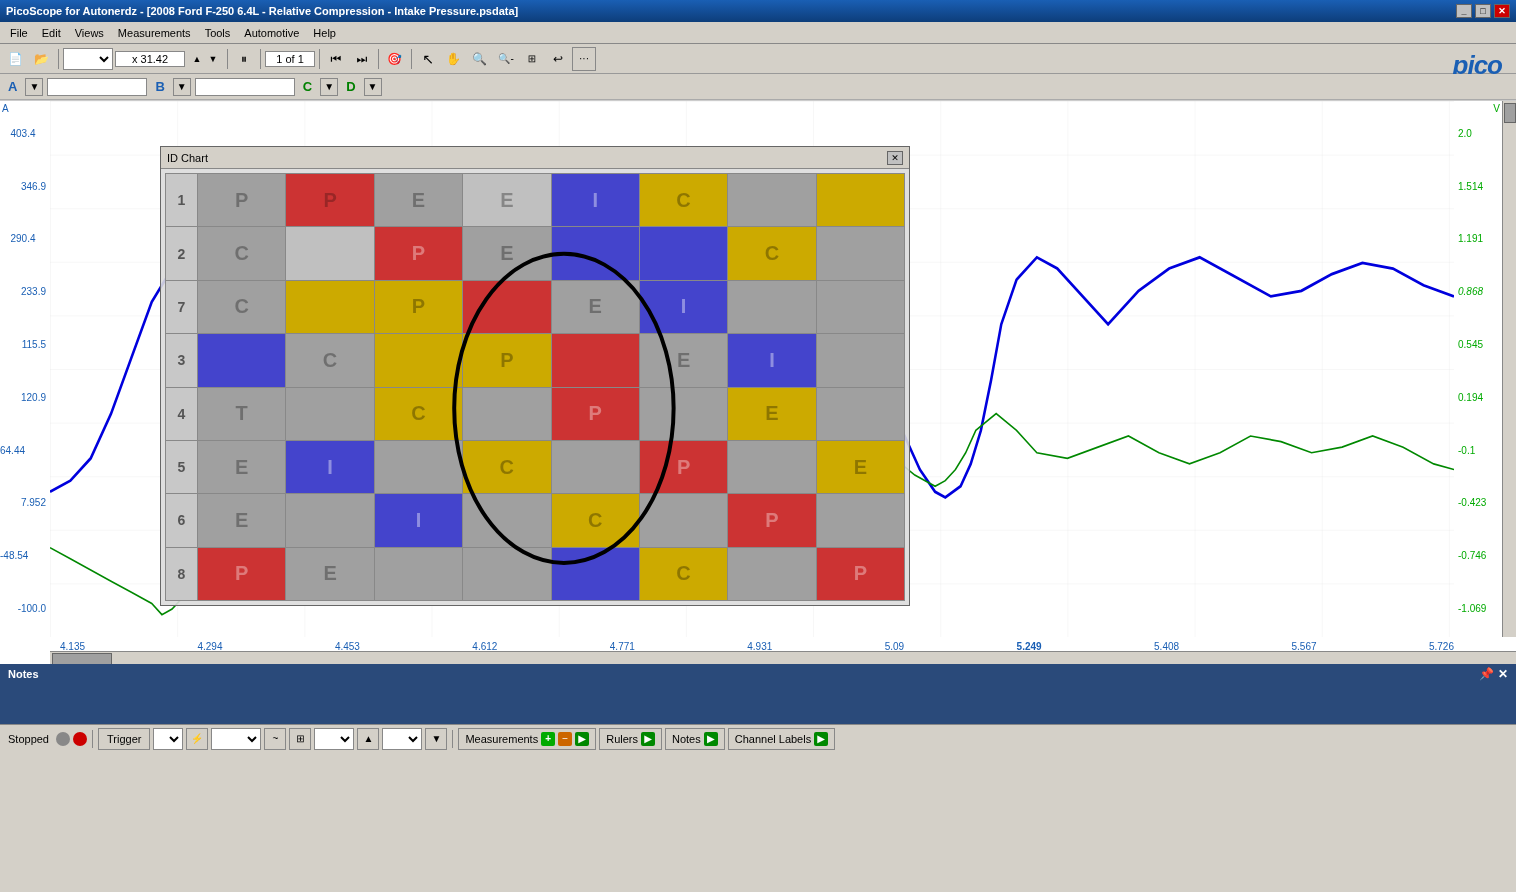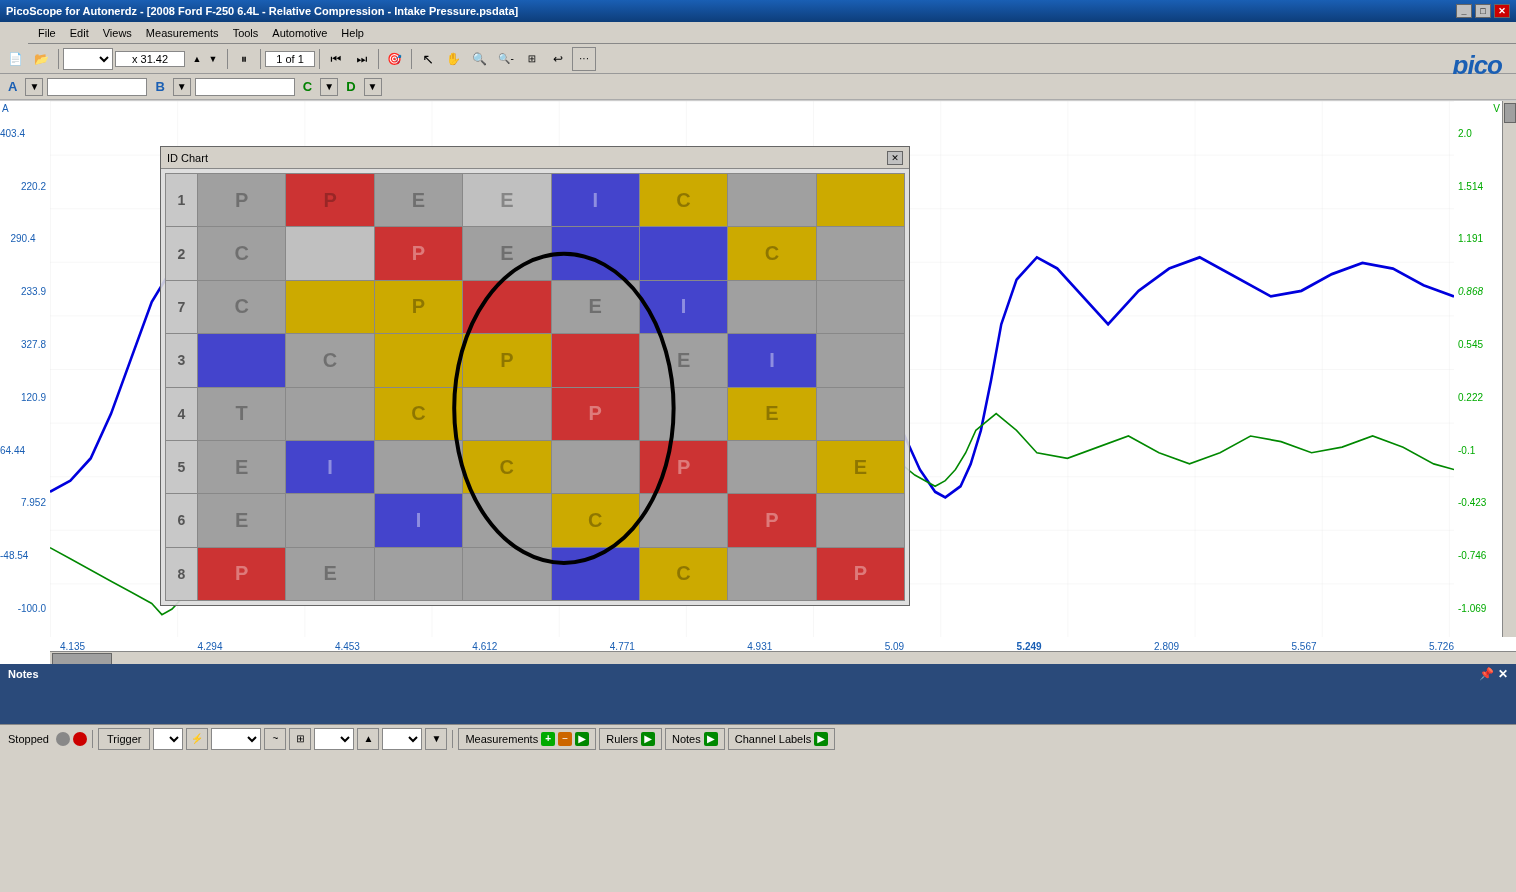"File" div.menu-bar { margin-left: 28px -> none }
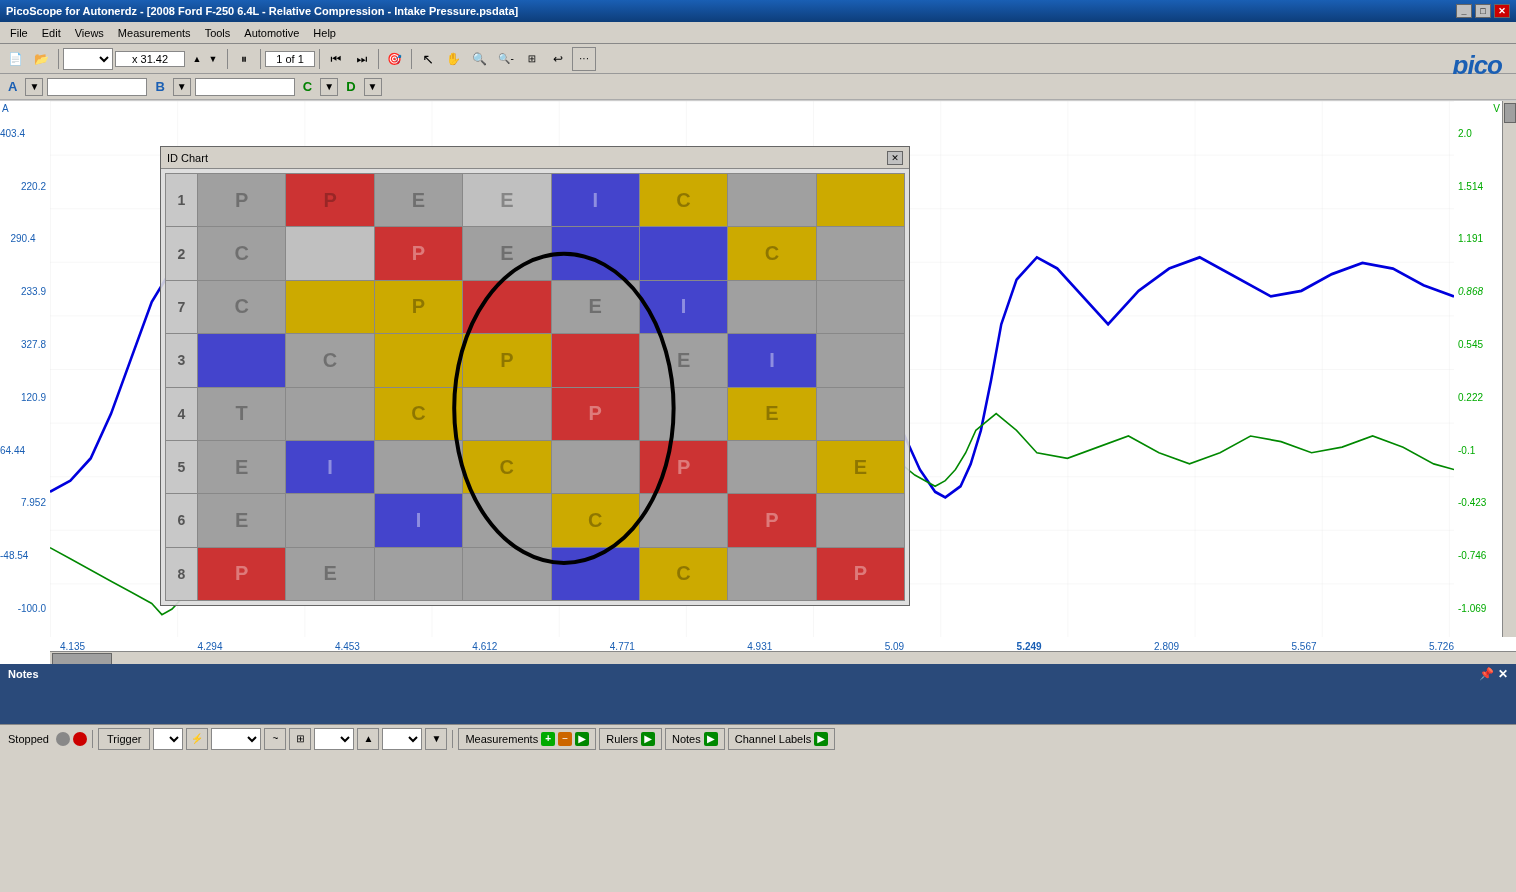"403.4" div { text-align: left -> center }
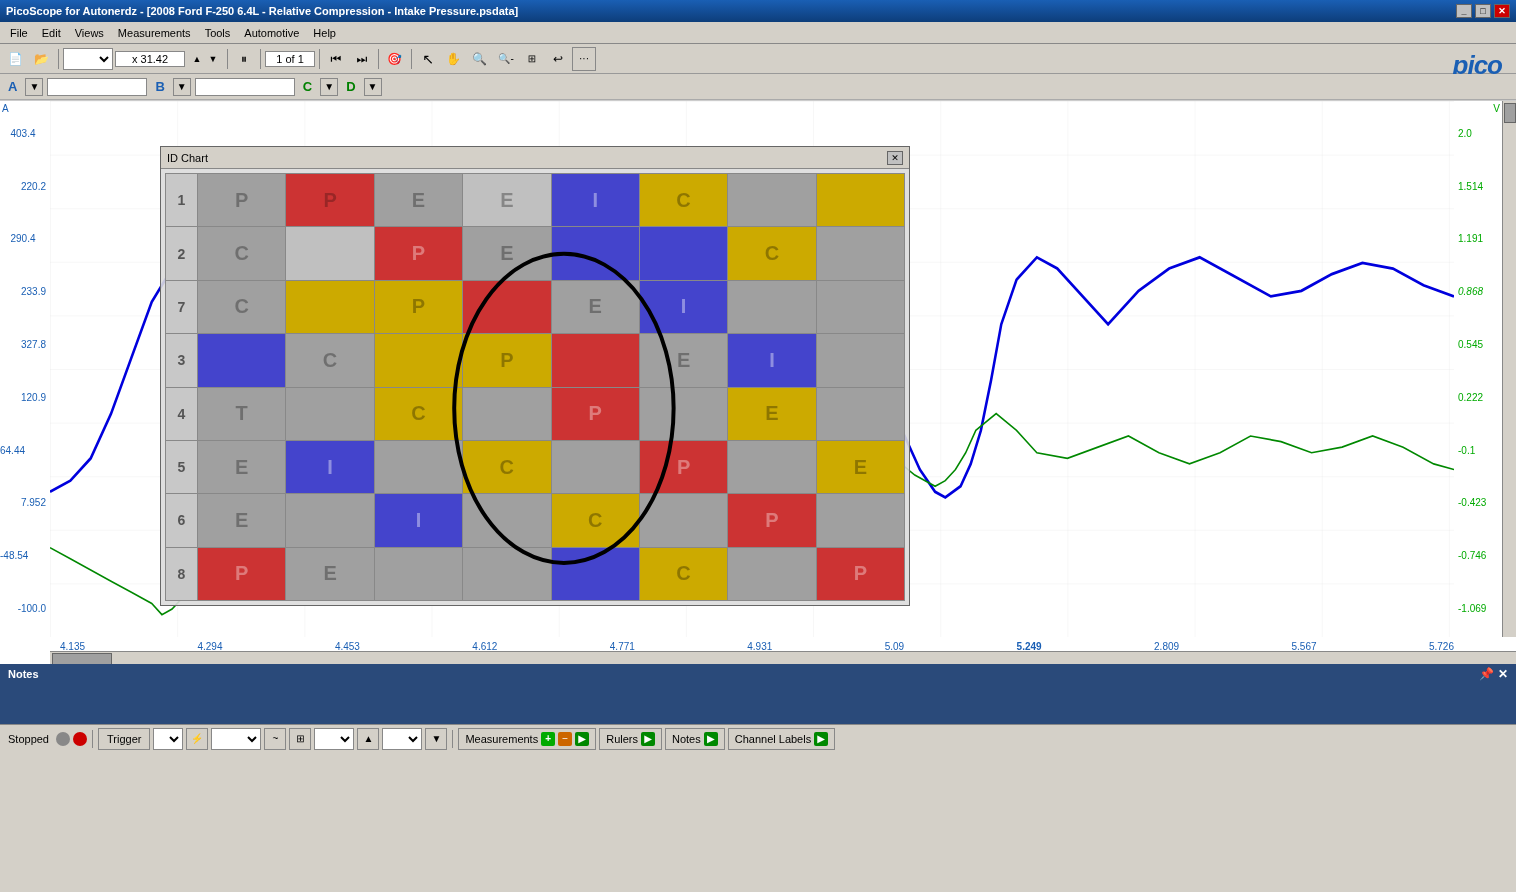"220.2" div { text: 220.2 -> 346.9 }
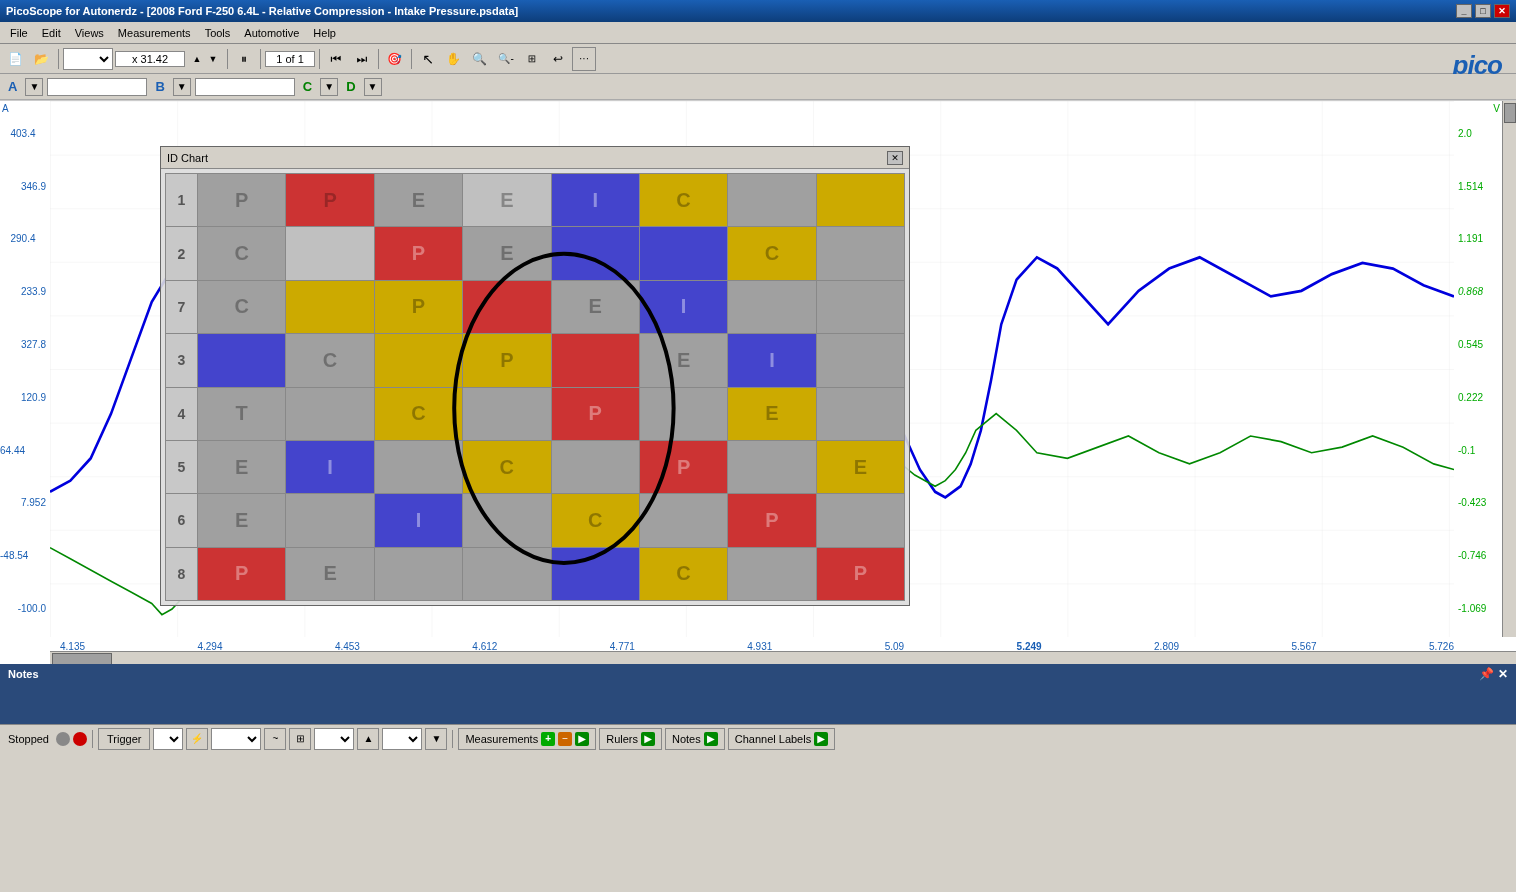"327.8" div { text: 327.8 -> 115.5 }
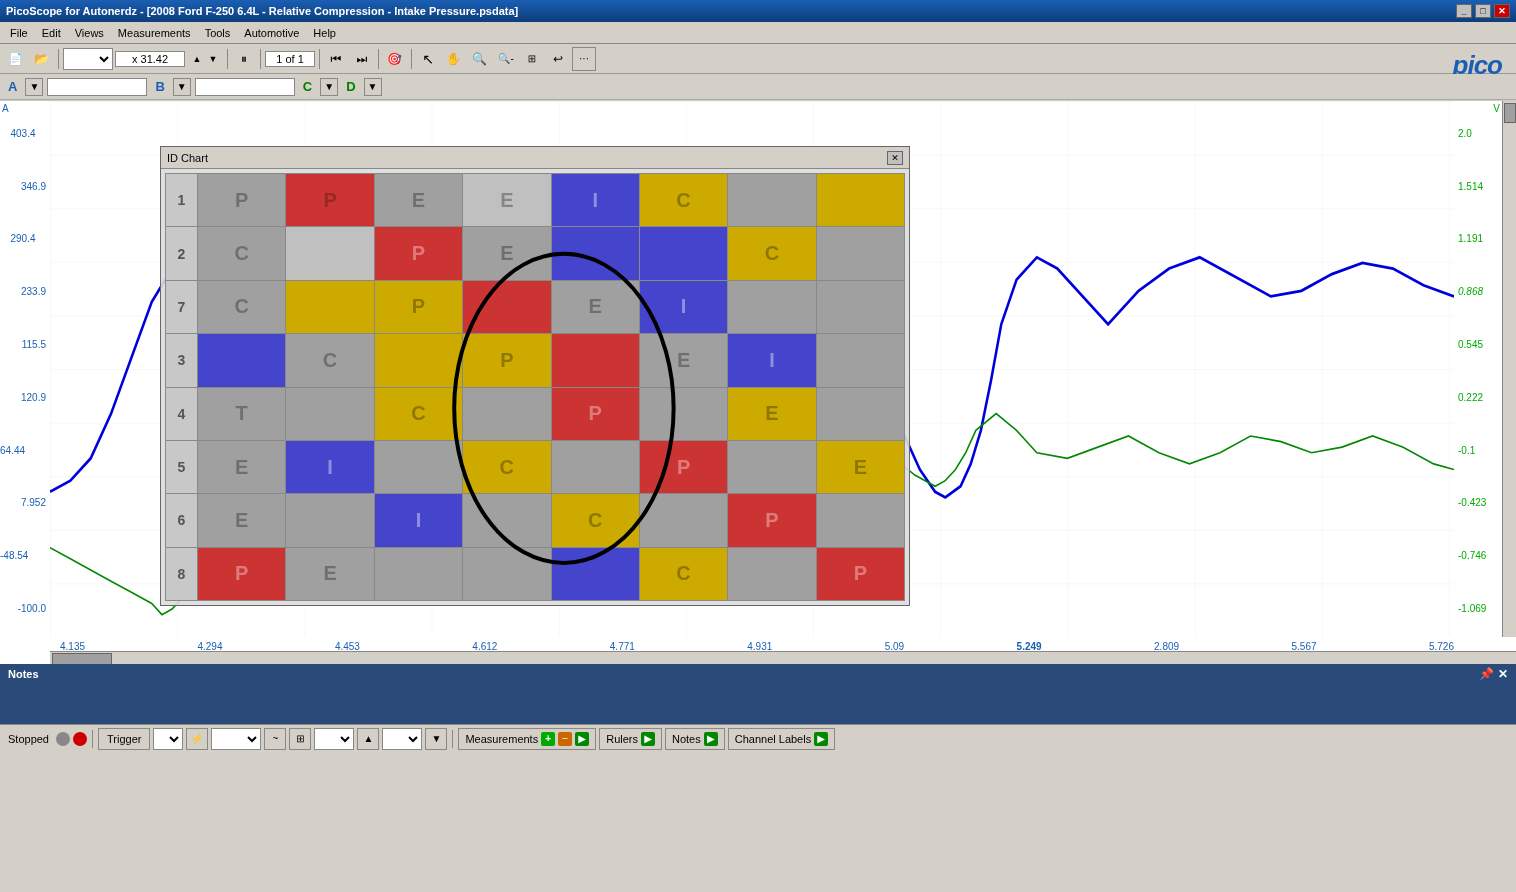"0.222" div { text: 0.222 -> 0.194 }
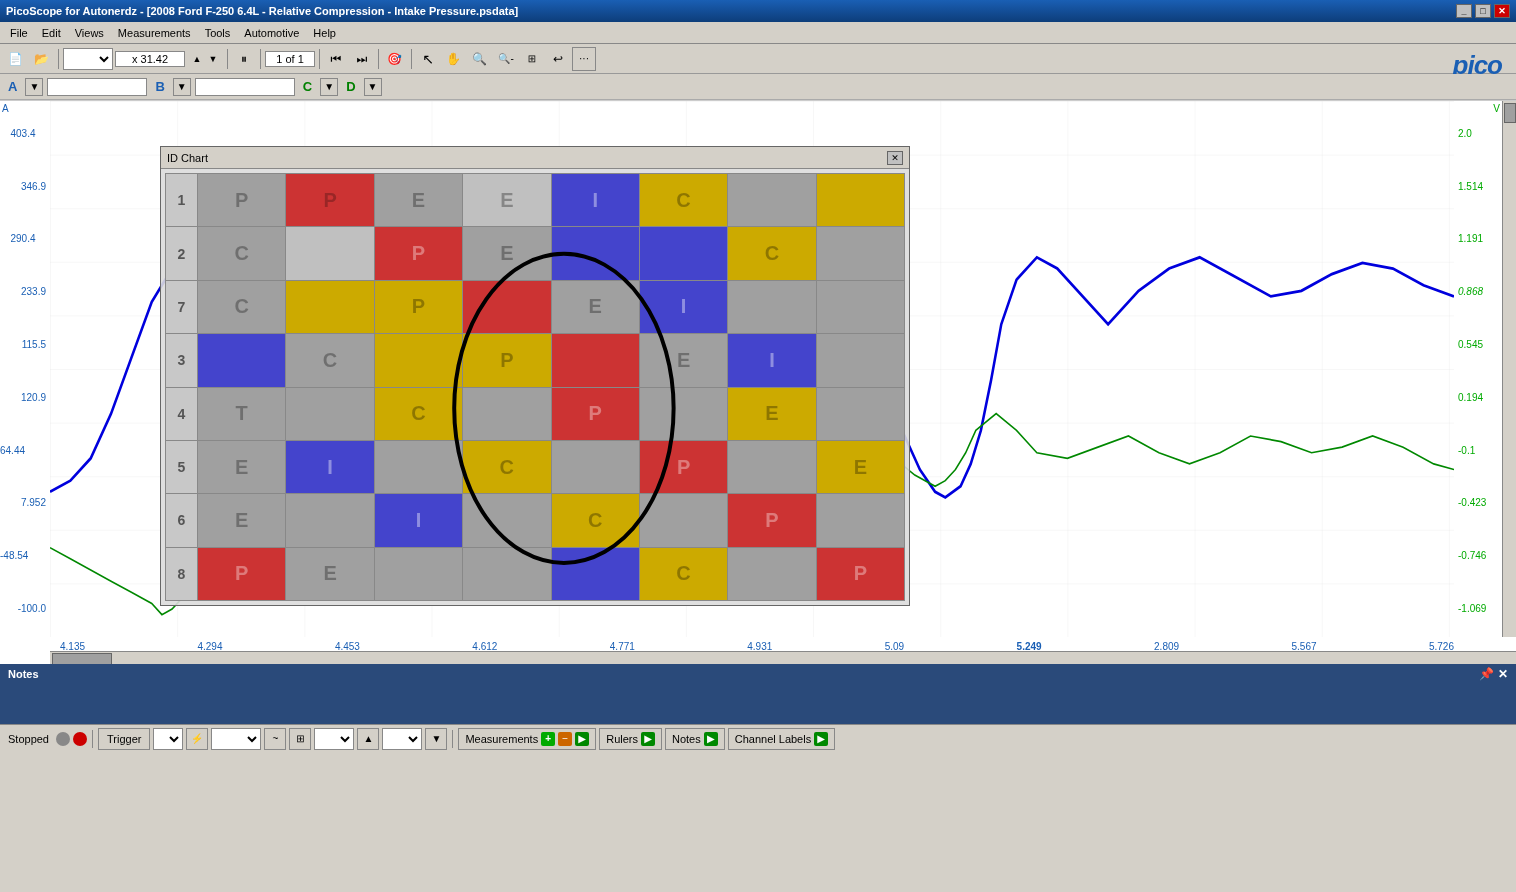"2.809" span { text: 2.809 -> 5.408 }
